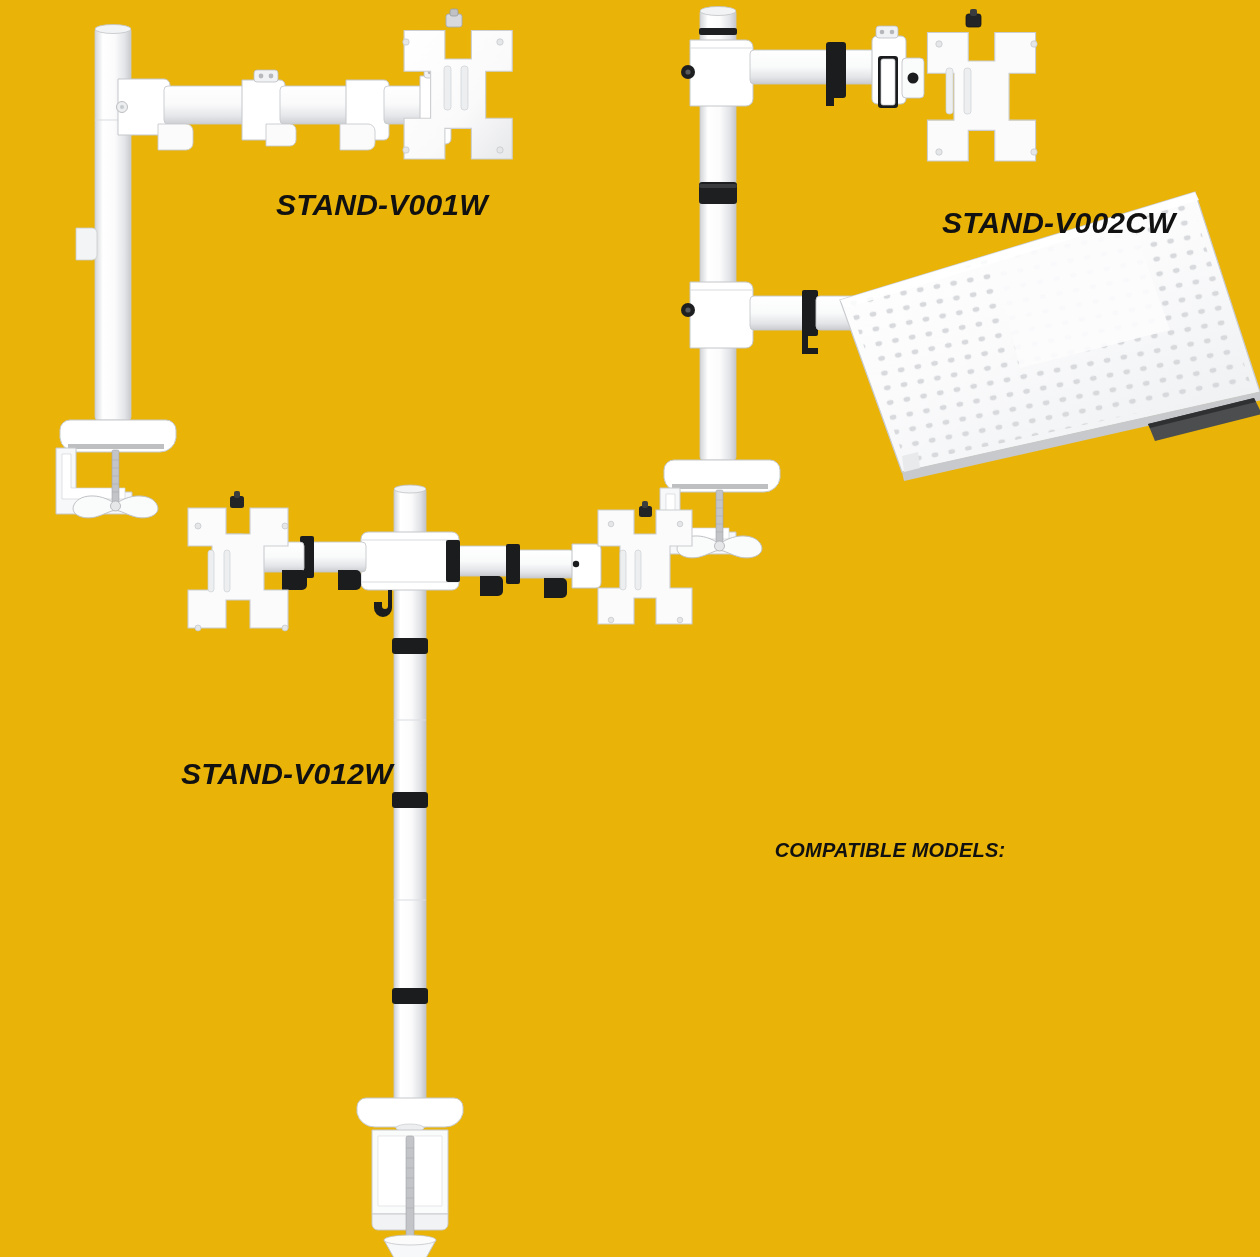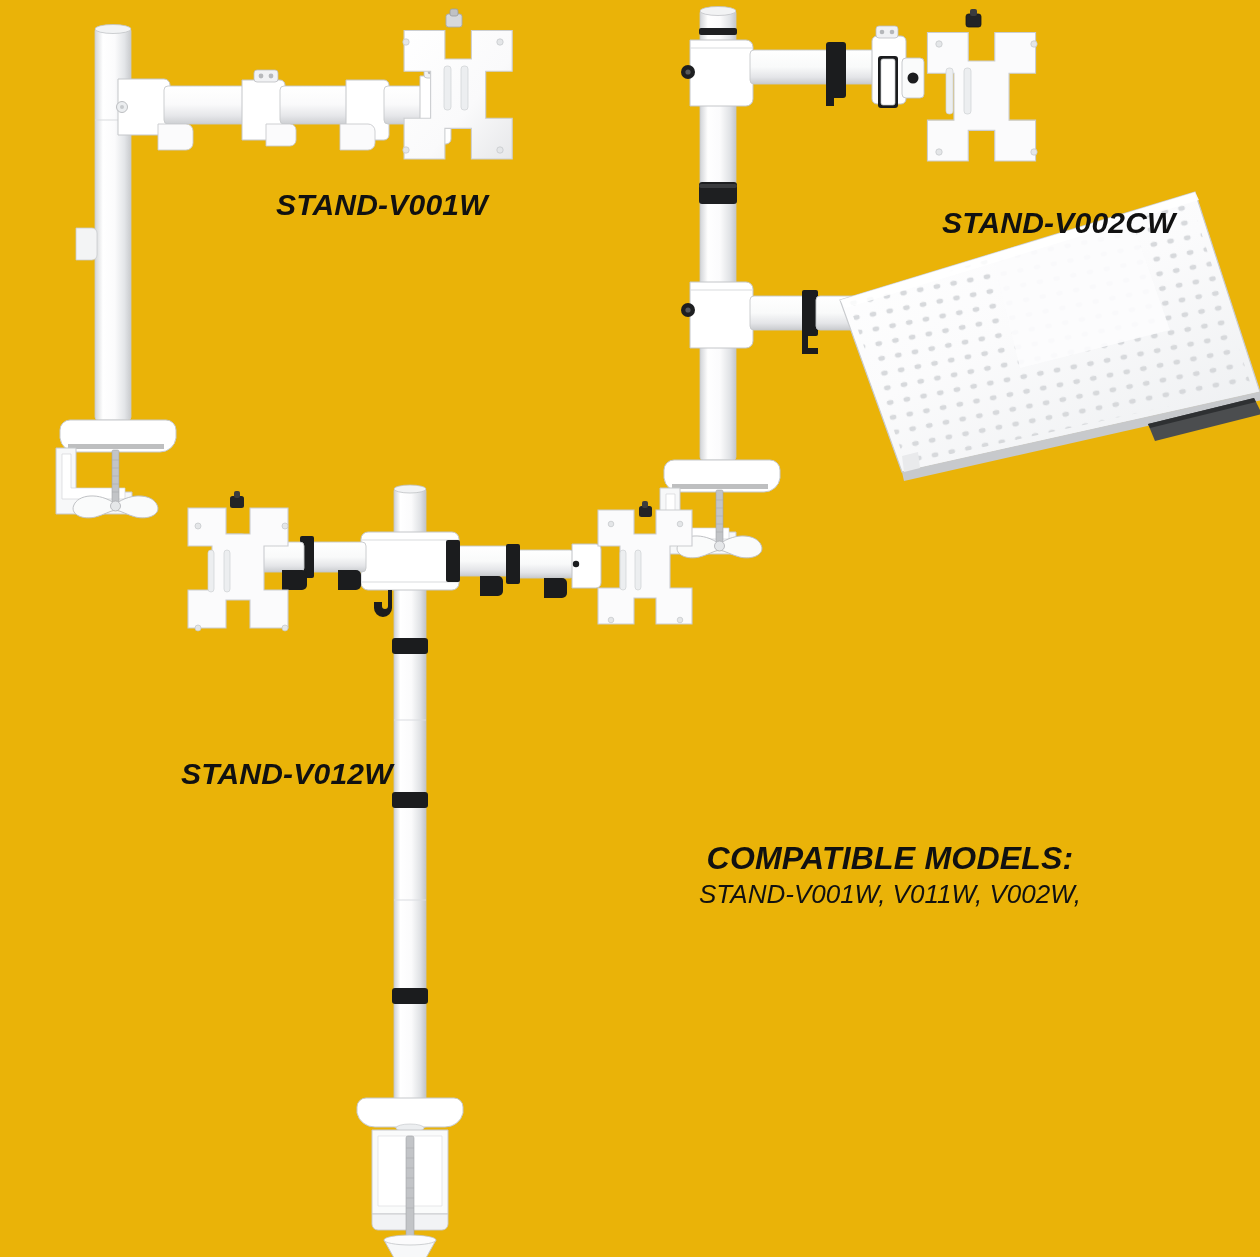"COMPATIBLE MODELS:" #compat-title { font-size: 32px -> 20px }
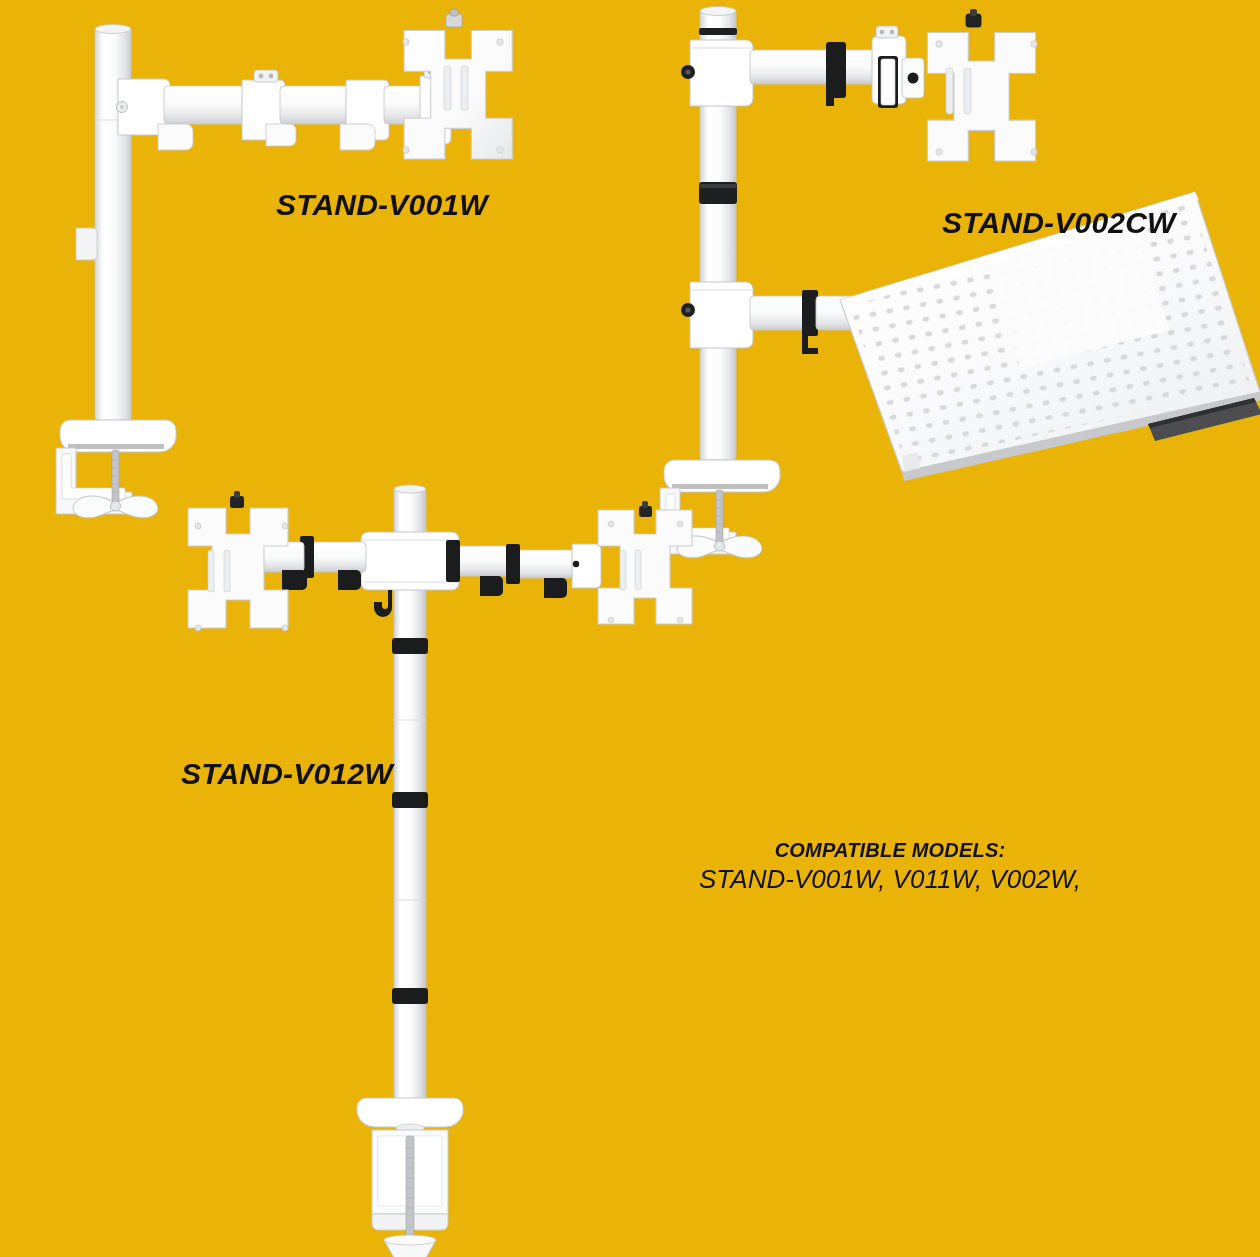"STAND-V001W, V011W, V002W," div.compat-line { html: <div>STAND-V001W, V011W, V002W,</div> -> none }
